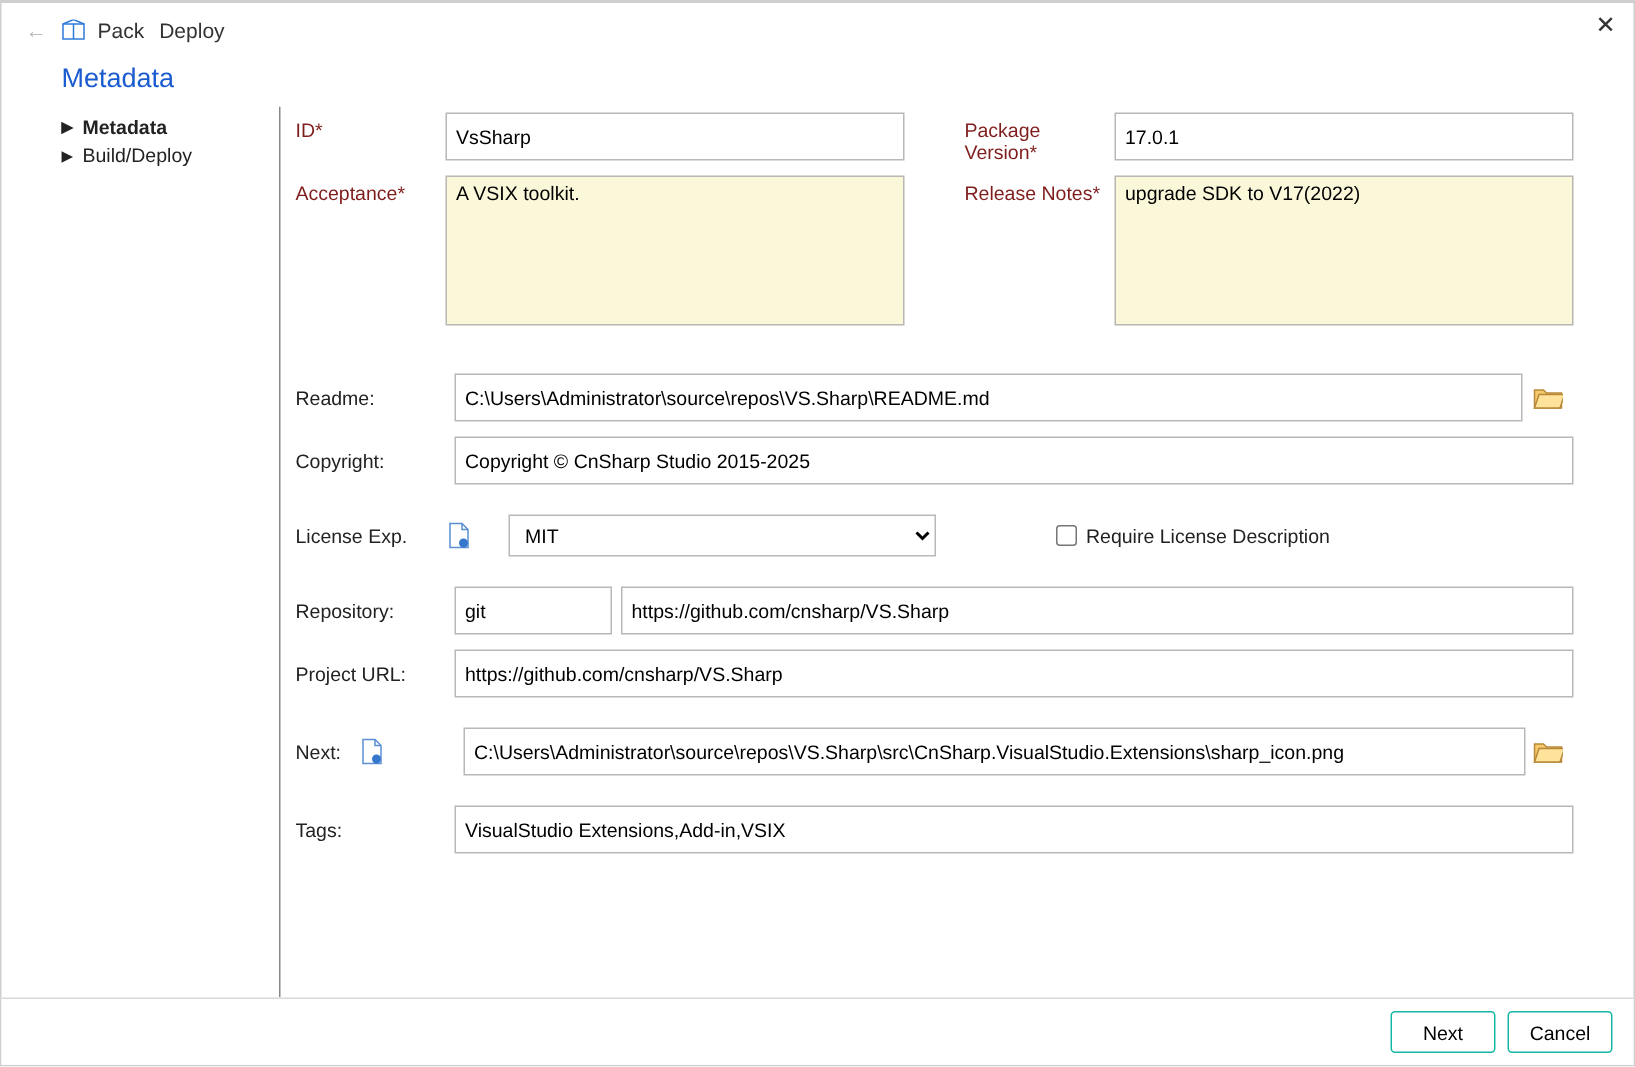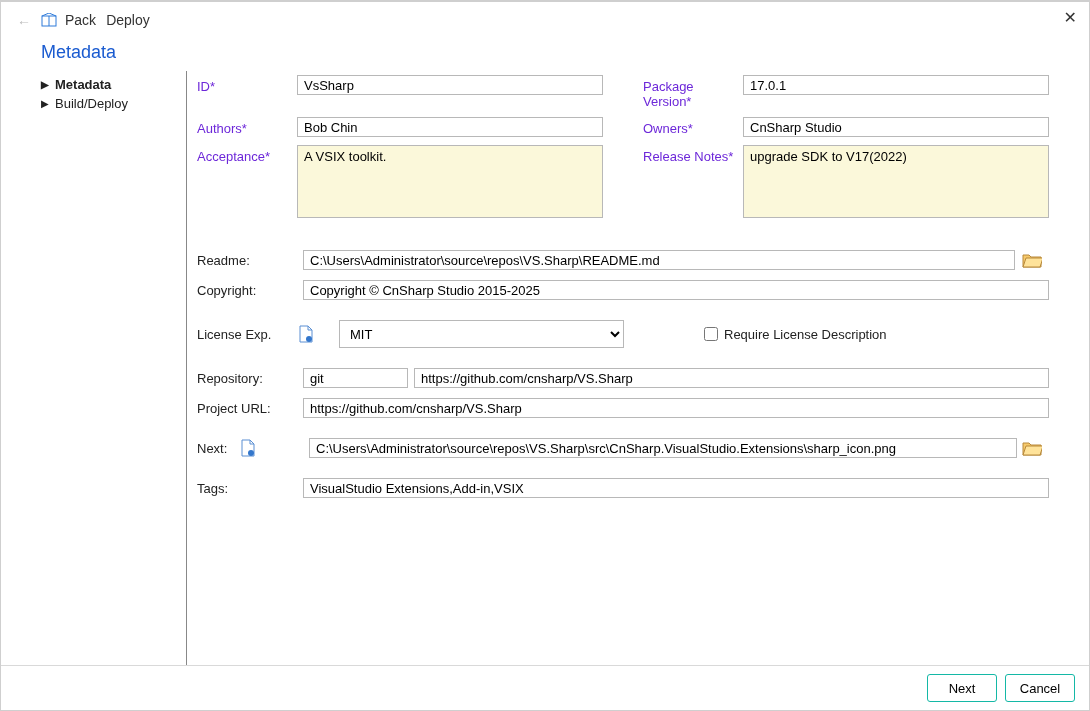"ID*" .field > label { color: #6d28d9 -> #7f1d1d }
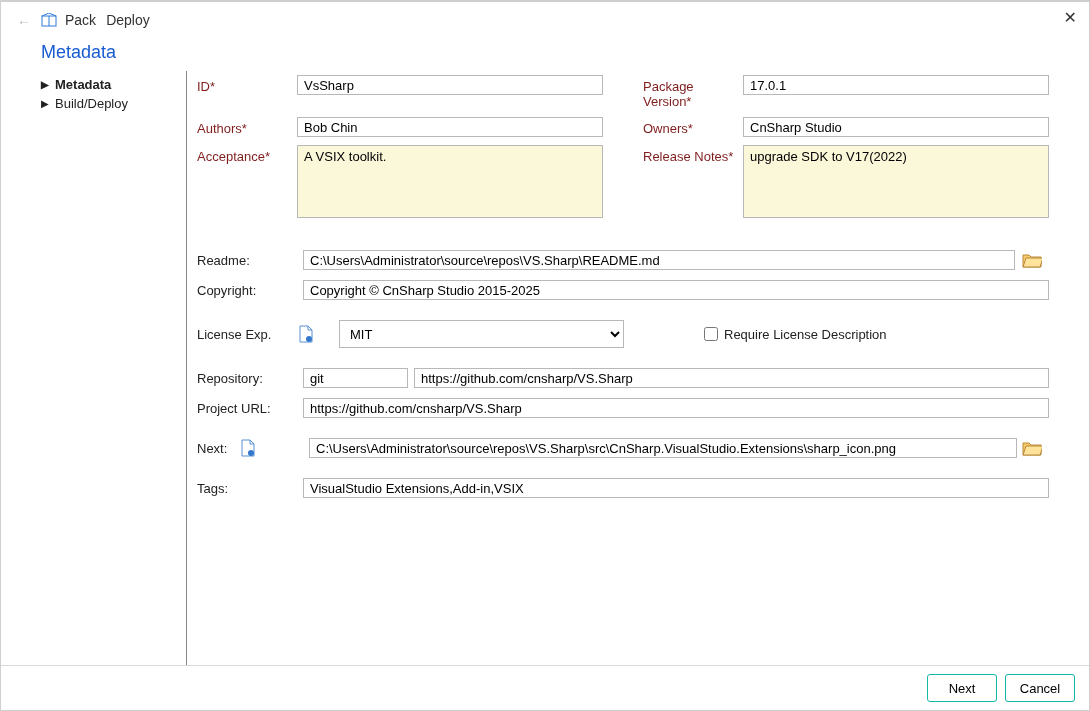"VsSharp" input[type=text] { height: 20px -> 32px }
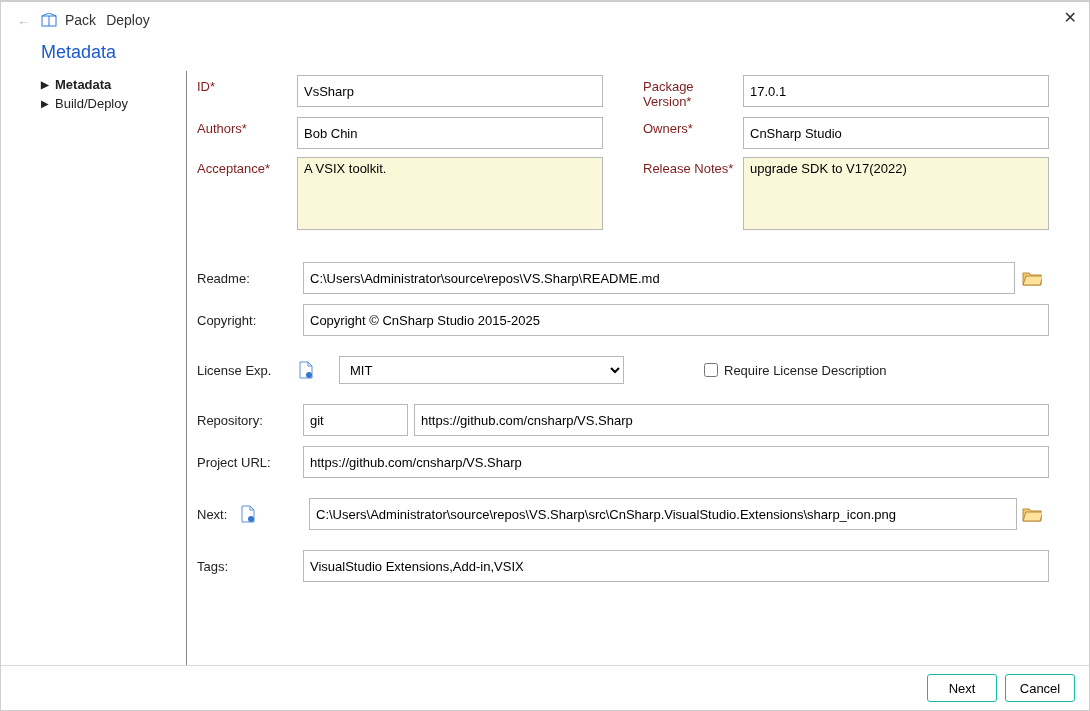"Authors*" div.cols2 { html: <div> <div> <label>Authors*</label> <input> </div> <div> <label>Owners*</label> <input> </div> </div> -> none }
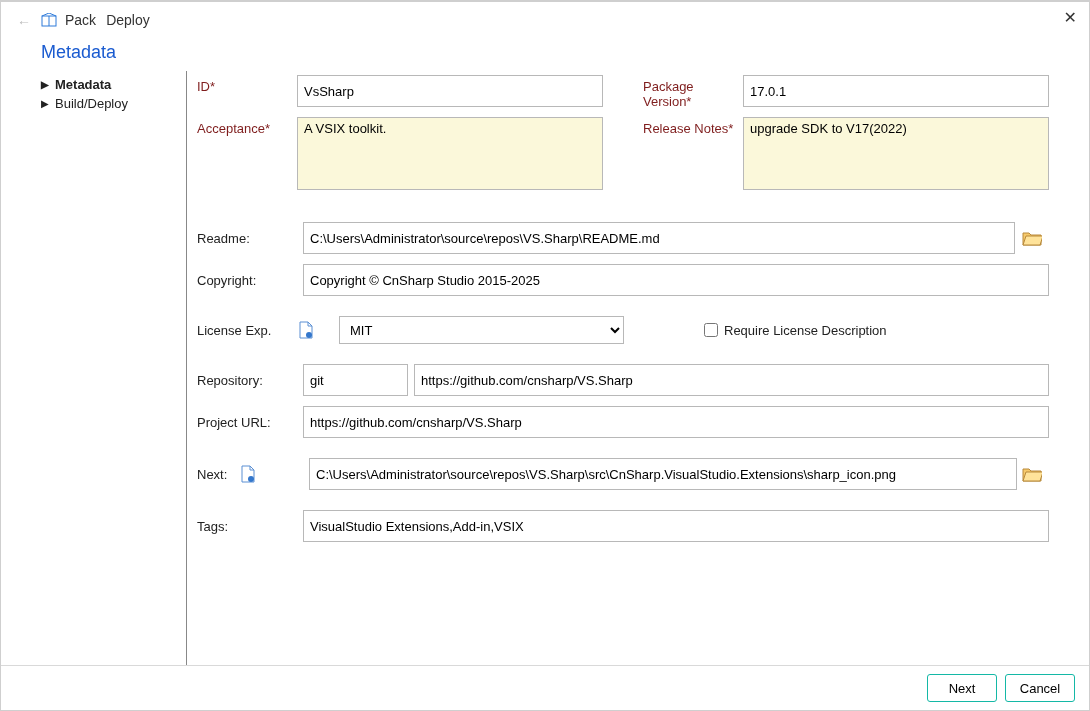"A VSIX toolkit." textarea { height: 73px -> 100px }
